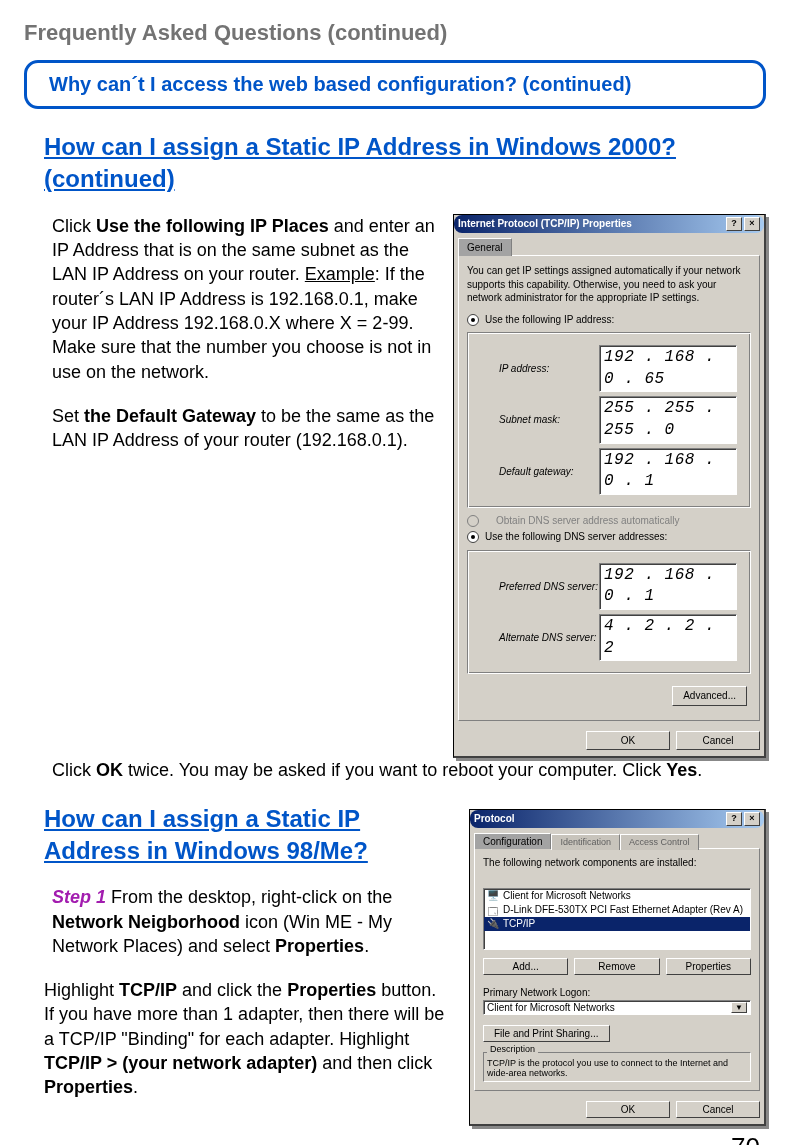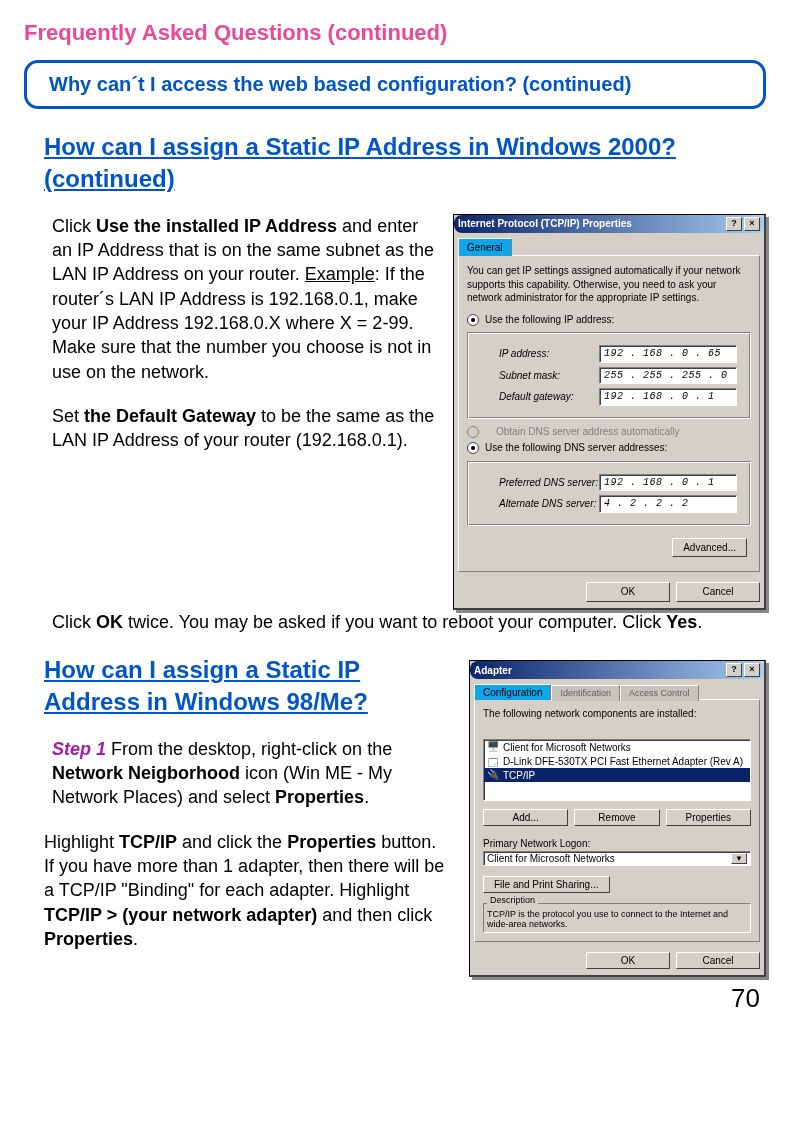"Frequently Asked Questions (continued)" h1.page-title { color: #ec4899 -> #737373 }
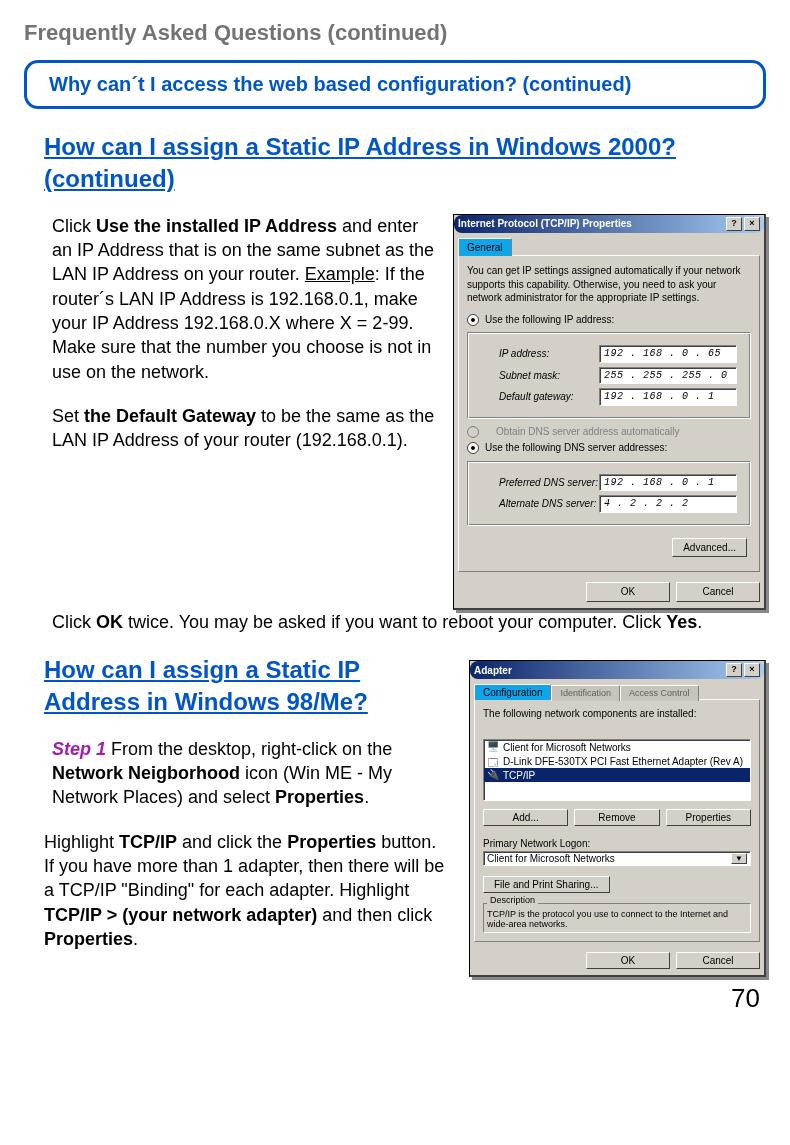"Use the installed IP Address" b { text: installed IP Address -> following IP Places }
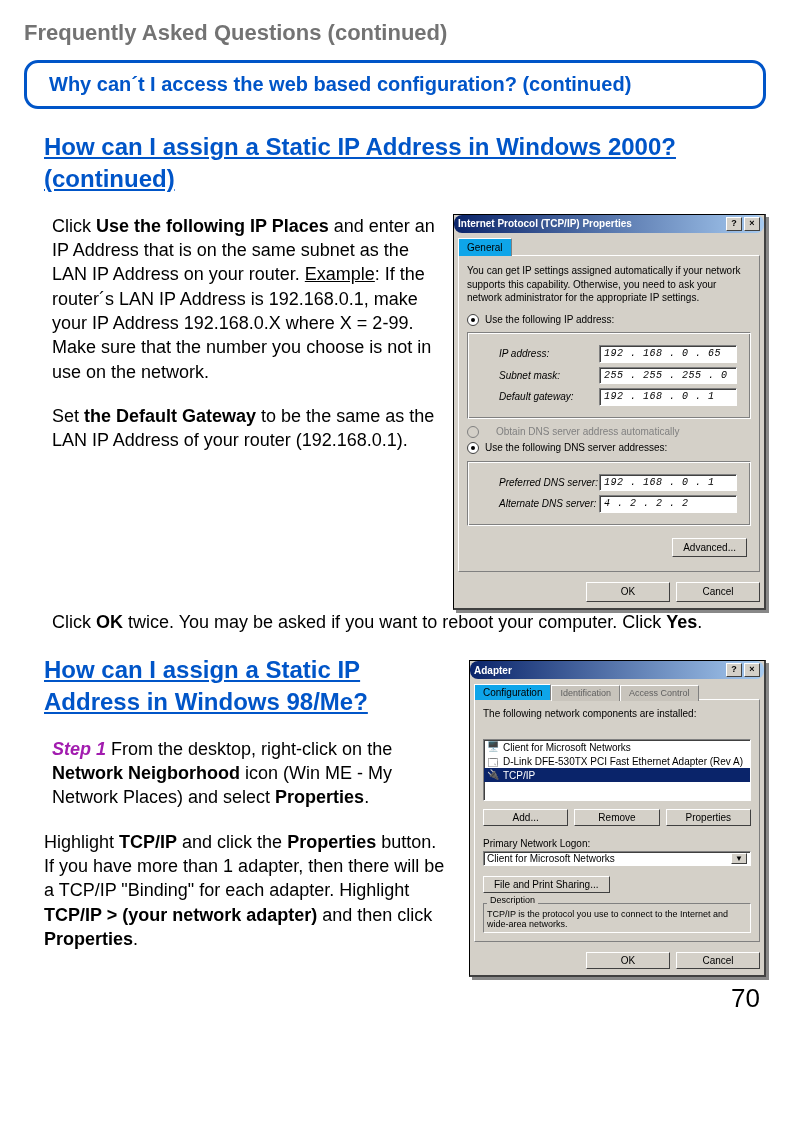"General" .tab { background: #0ea5e9 -> #a3a3a3 }
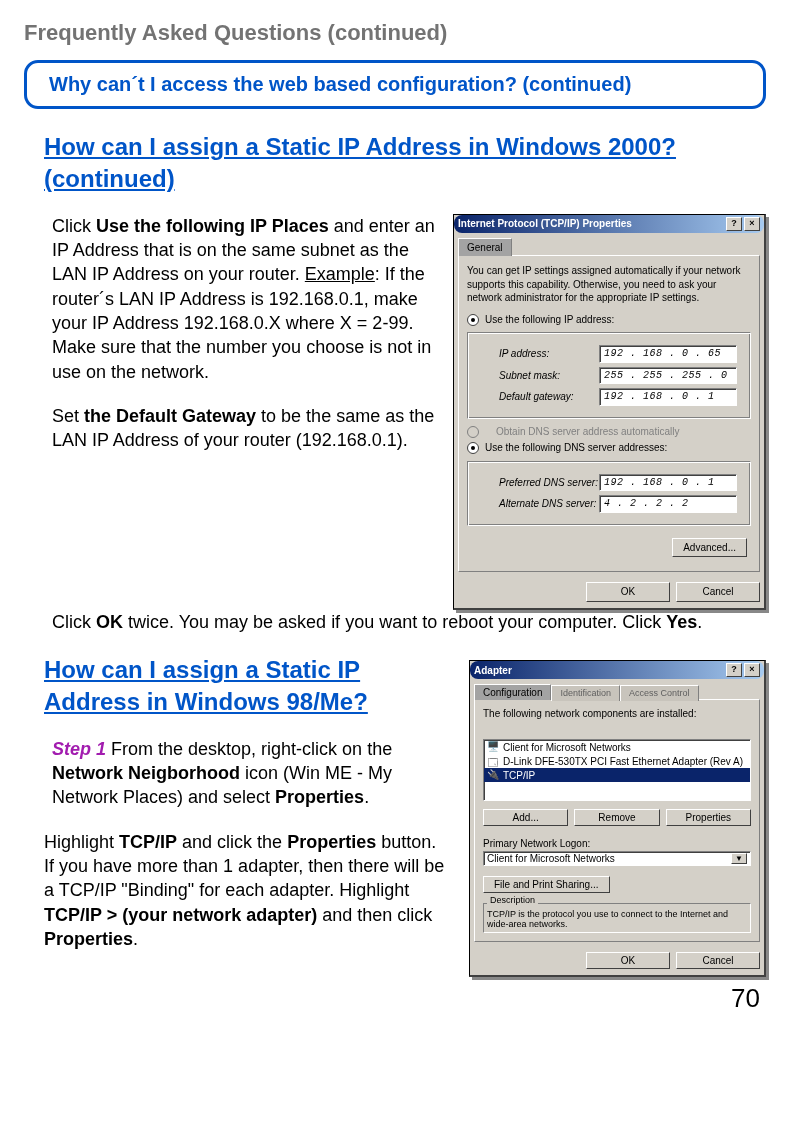"192 . 168 . 0" .ipbox { font-size: 10px -> 16px }
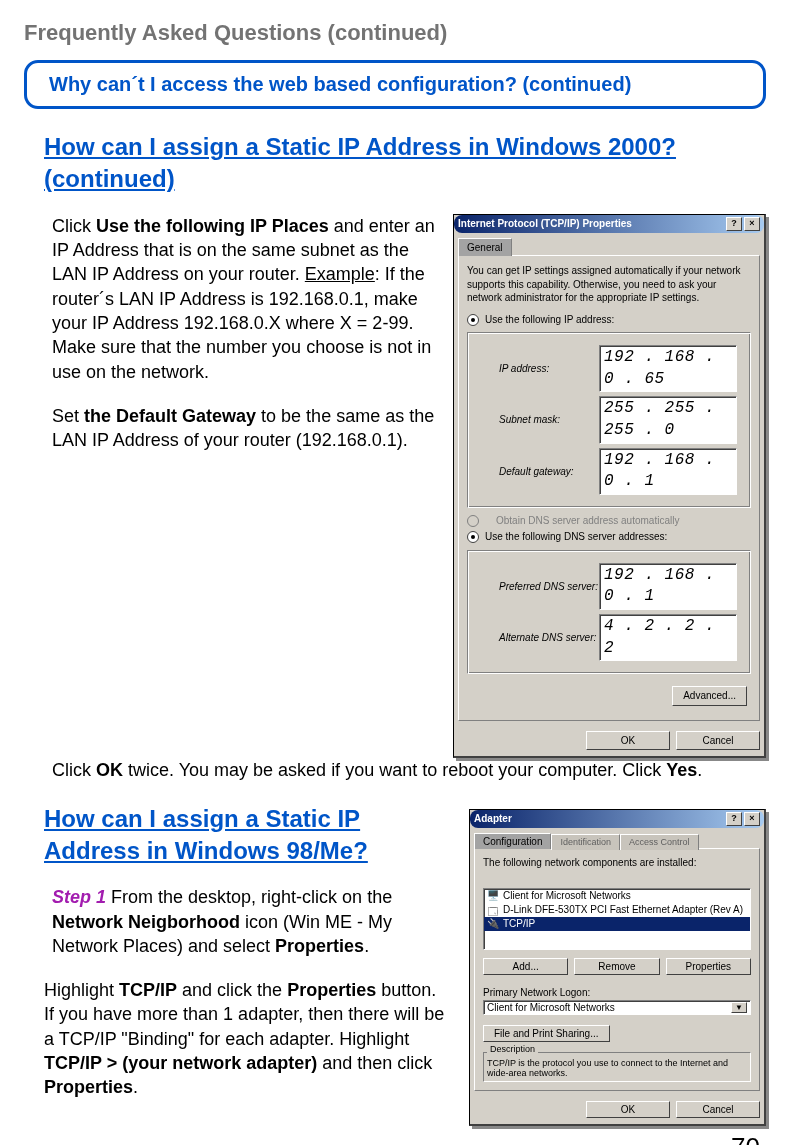"Adapter" span { text: Adapter -> Protocol }
